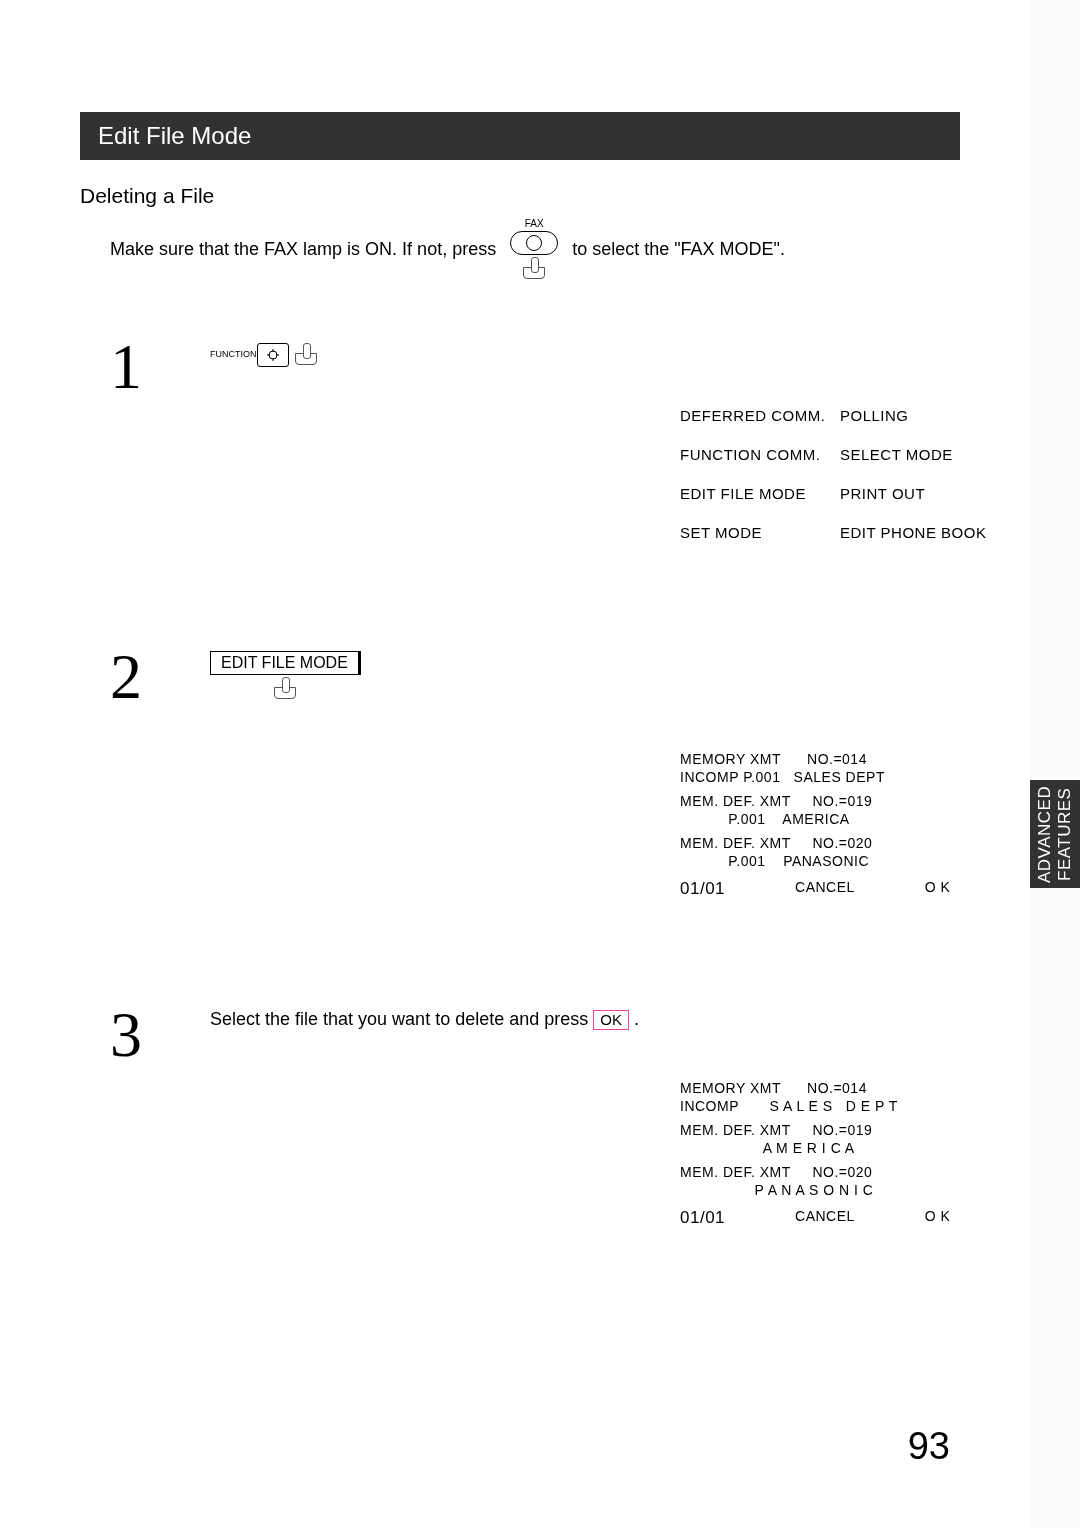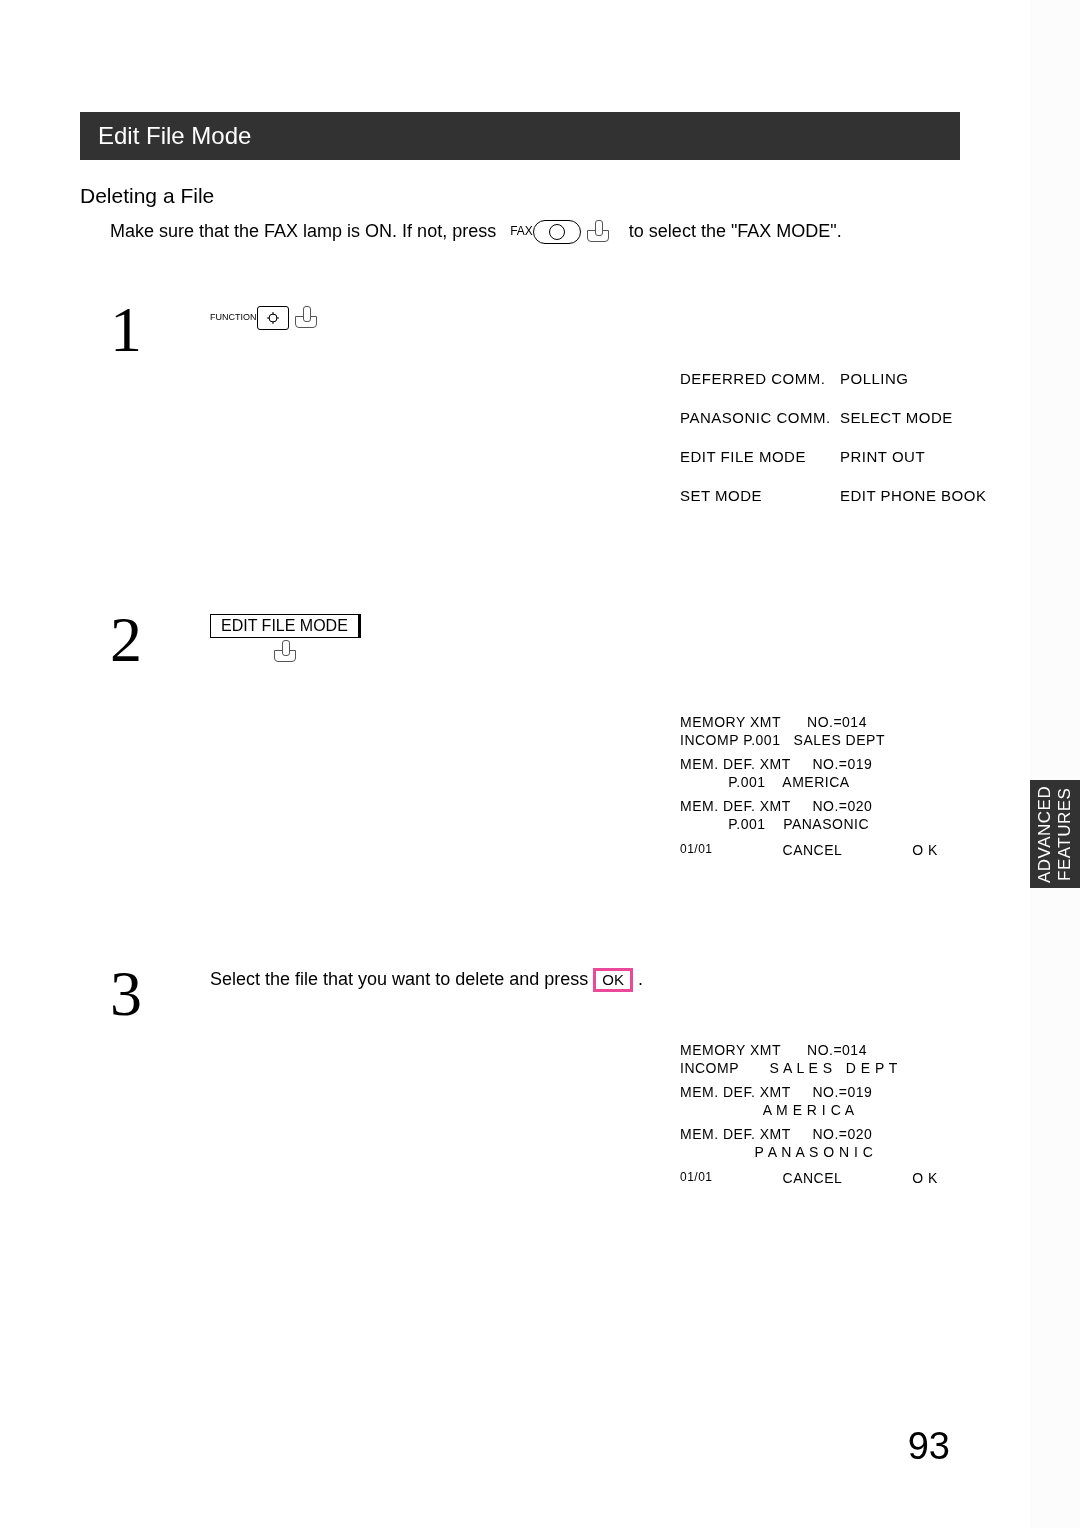"FAX" .fax-btn { flex-direction: row -> column; font-size: 12px -> 10px }
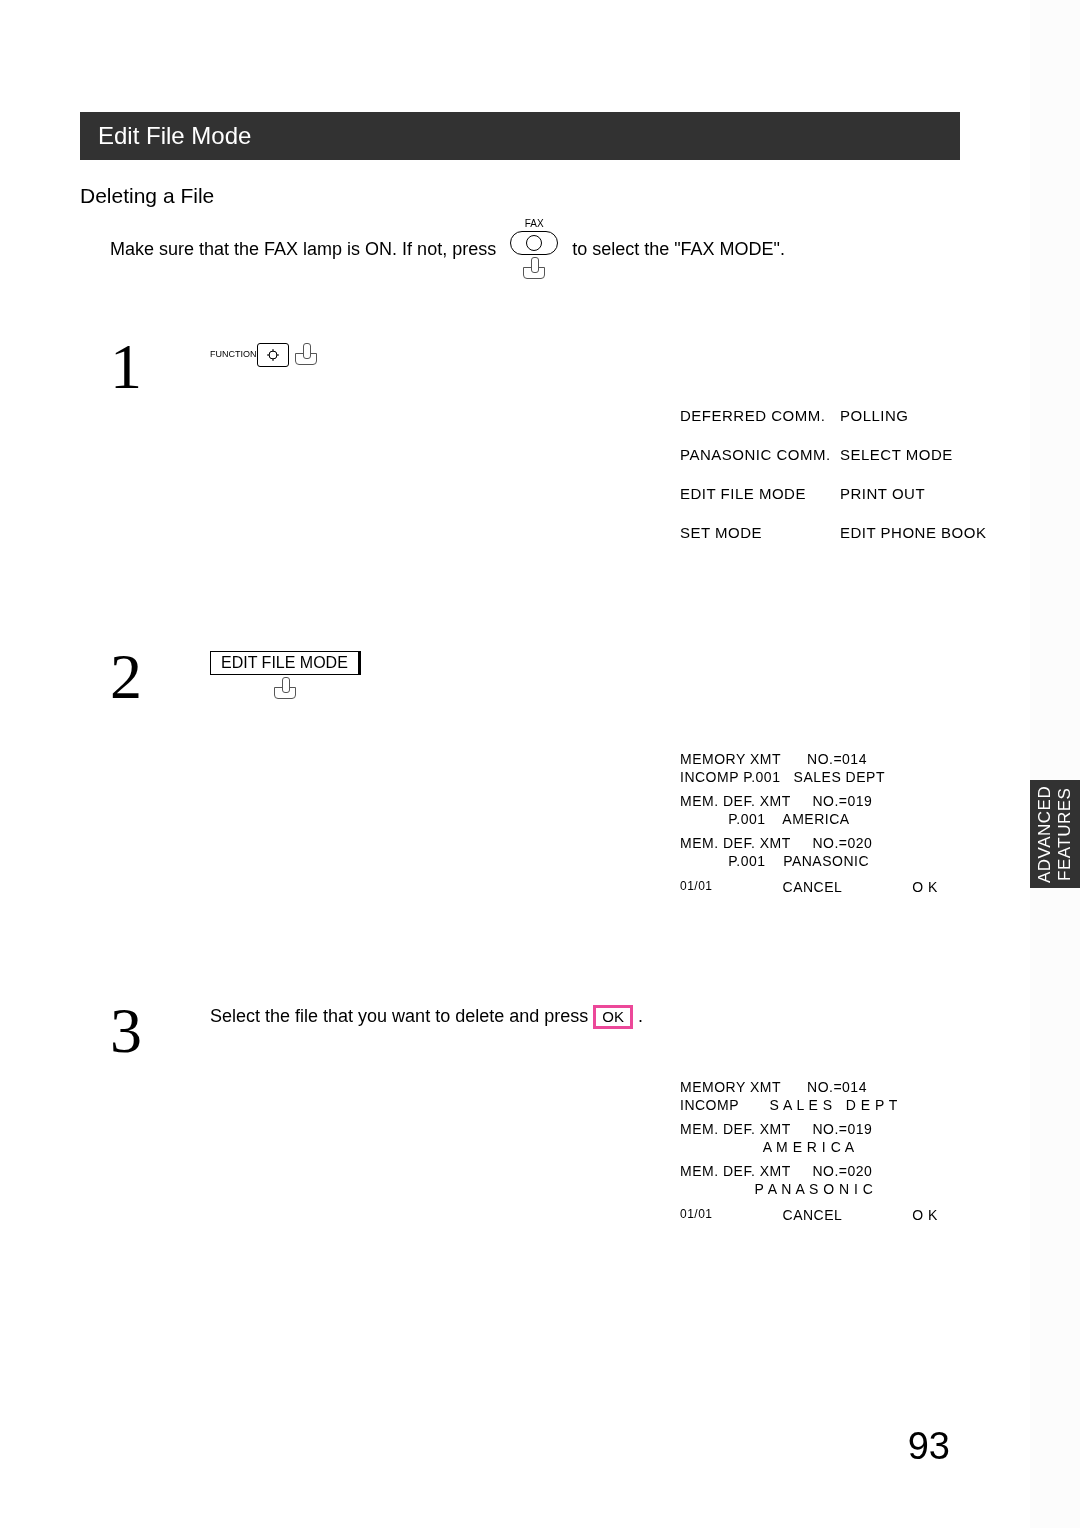"PANASONIC COMM." div { text: PANASONIC -> FUNCTION }
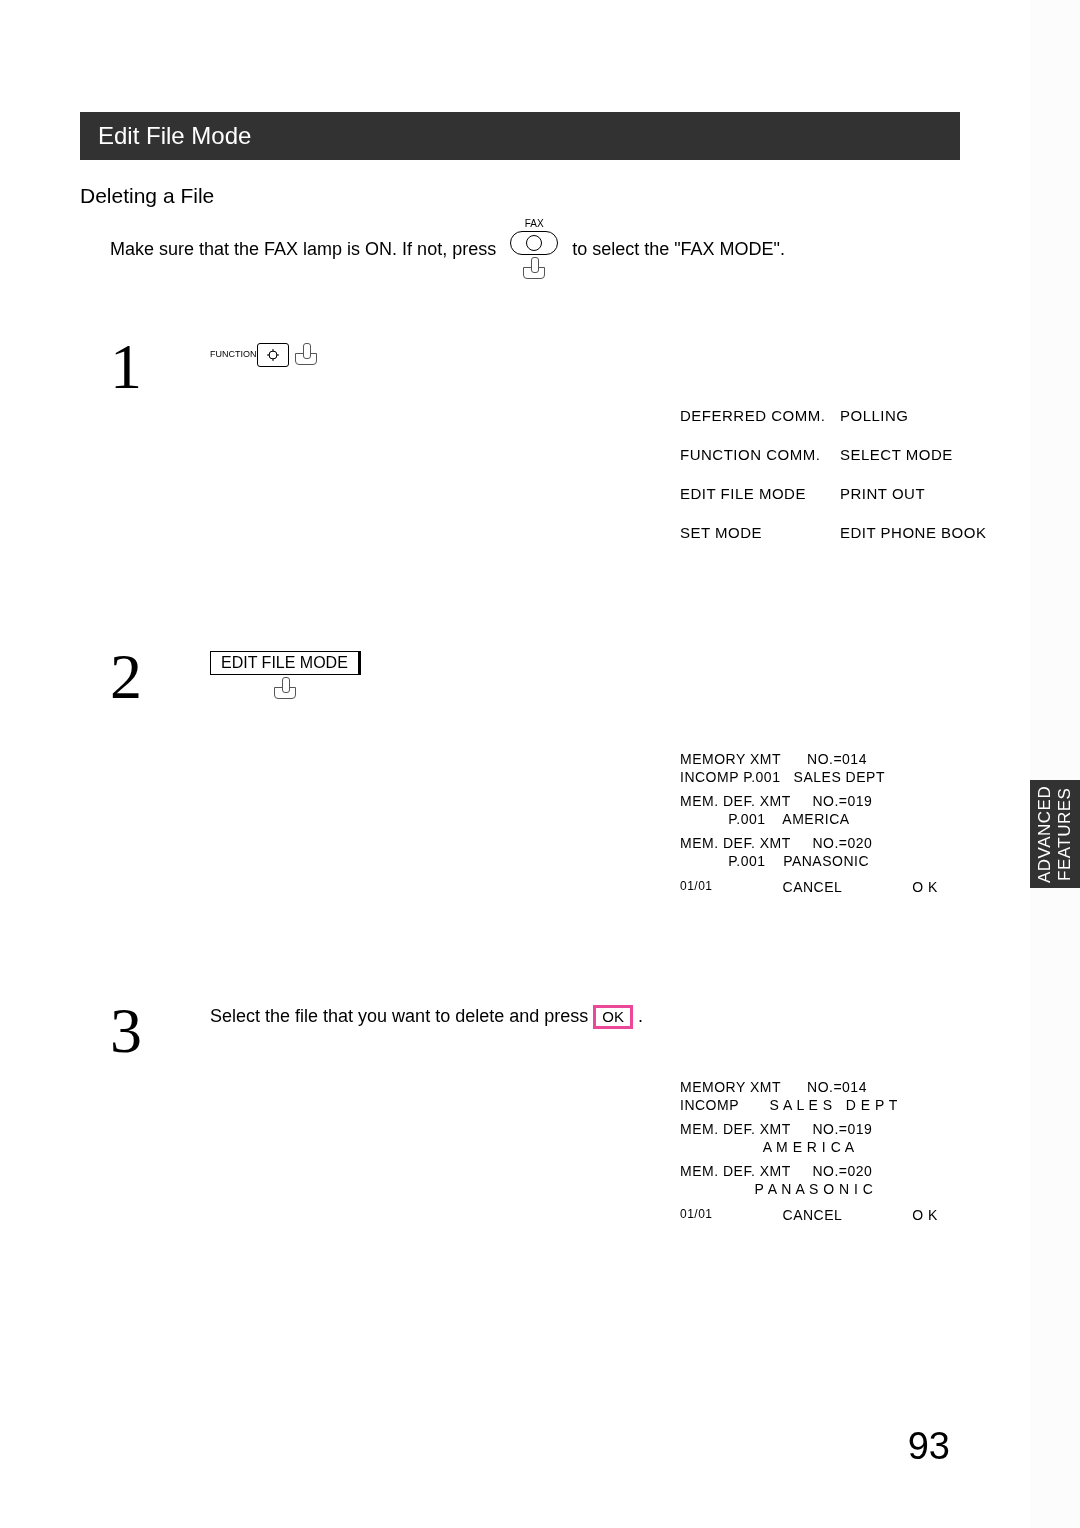"01/01" .file-list .footer .pgn { font-size: 12px -> 17px }
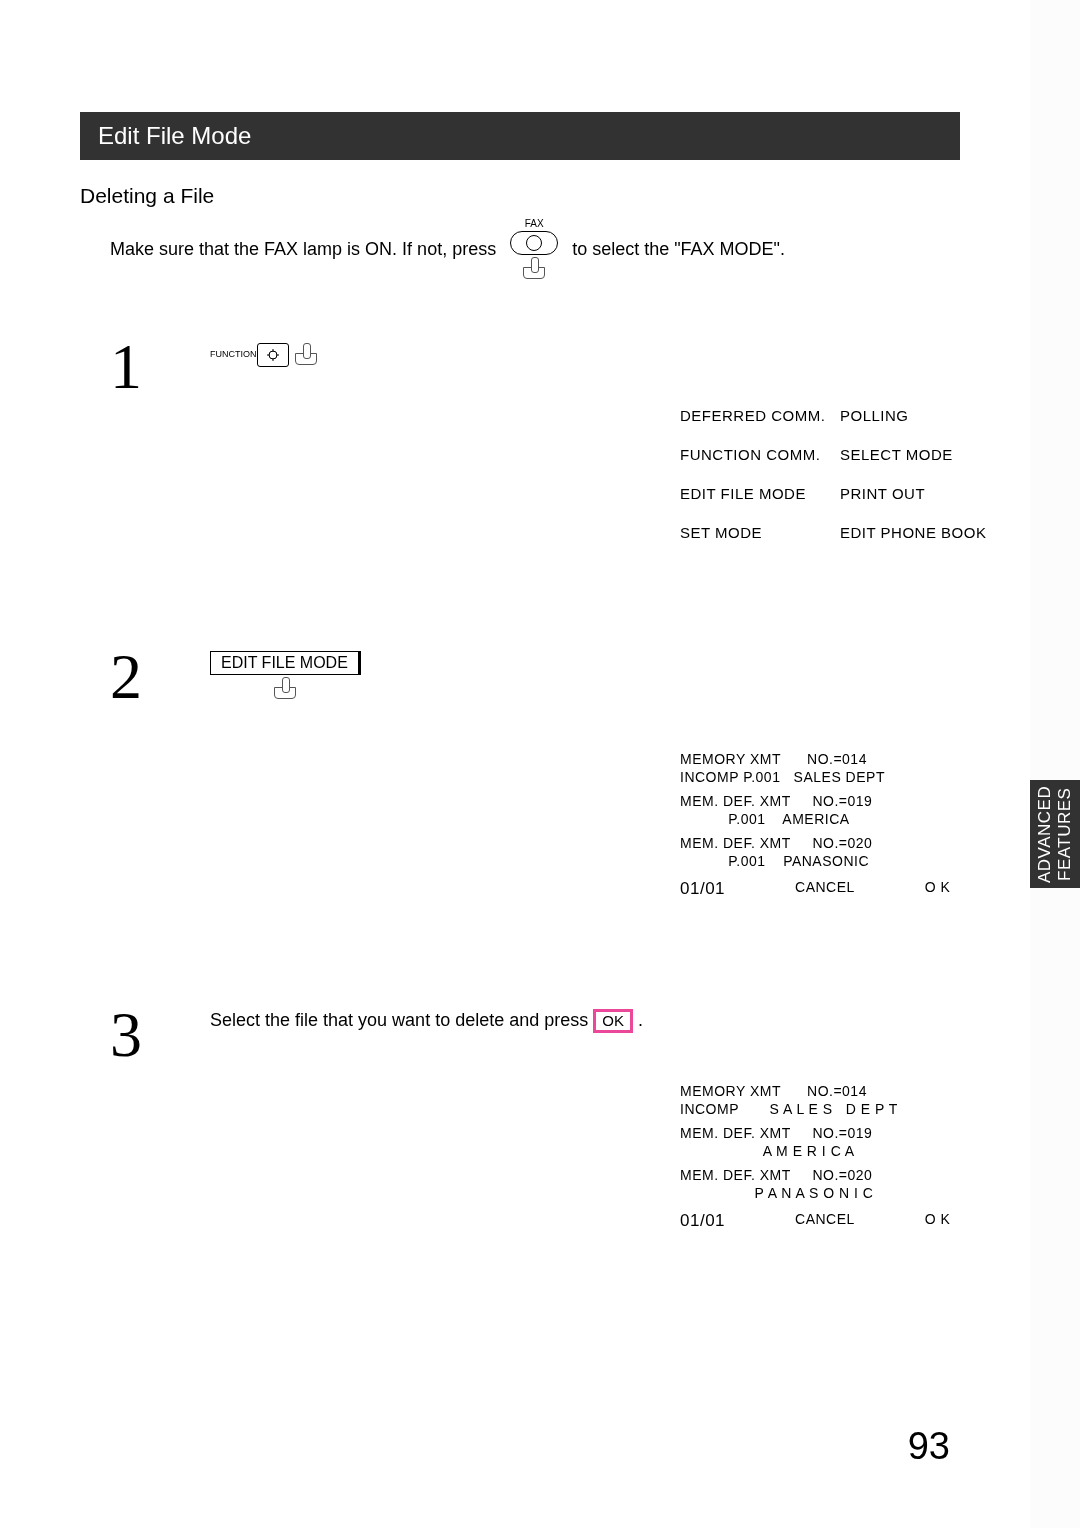"OK" .ok-key { border: 3px solid #ec4899 -> 1px solid #ec4899 }
